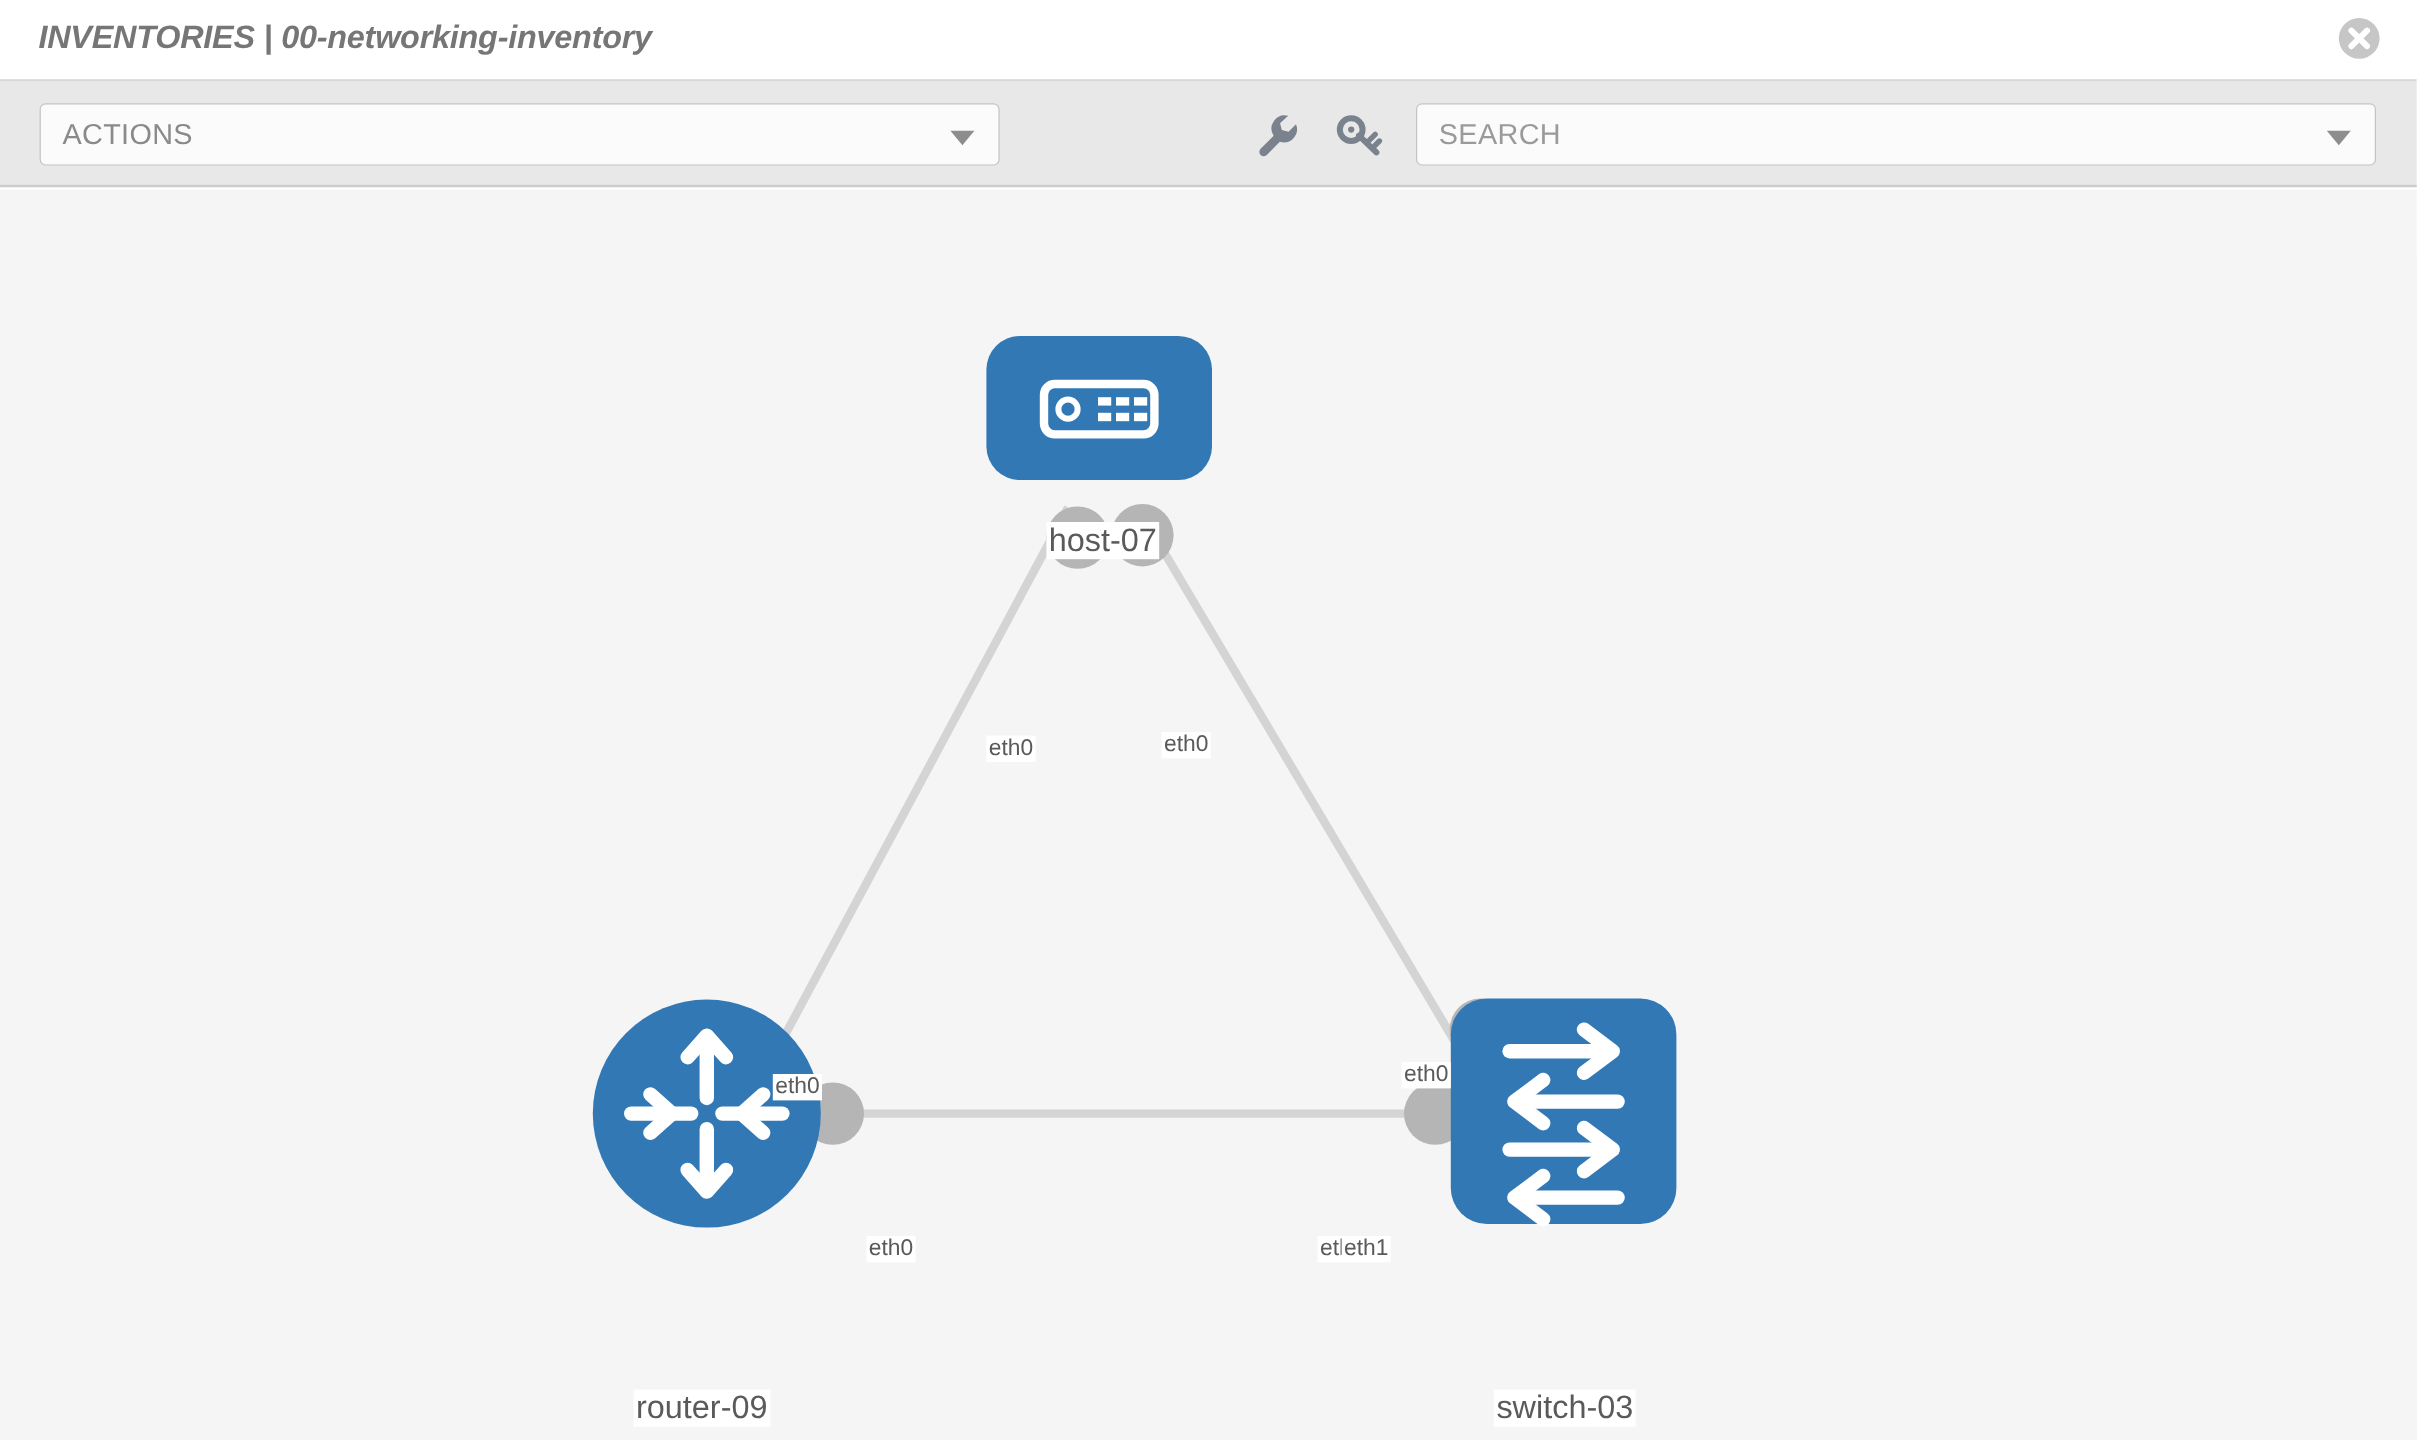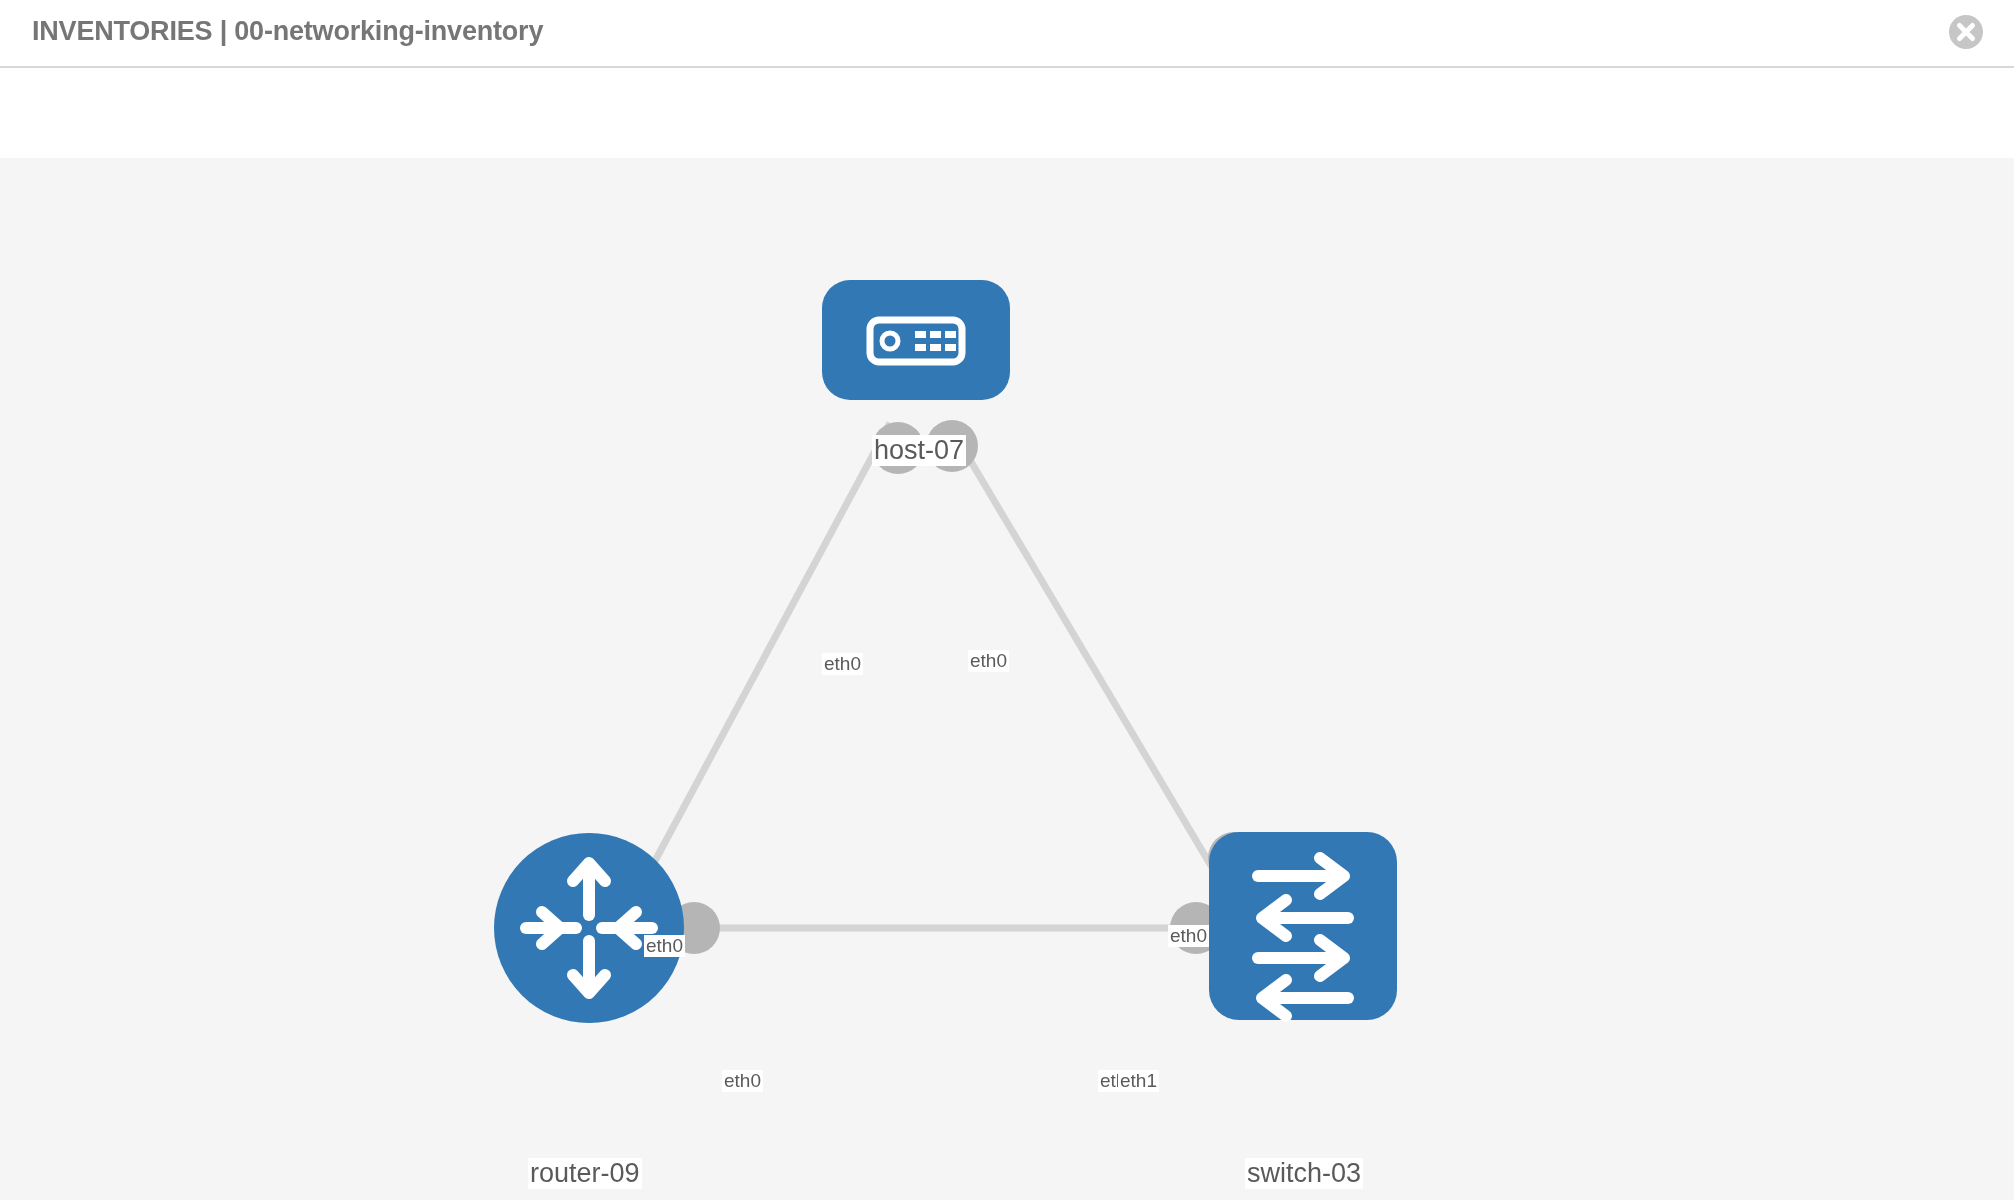"INVENTORIES | 00-networking-inventory" .header-title { font-style: none -> italic }
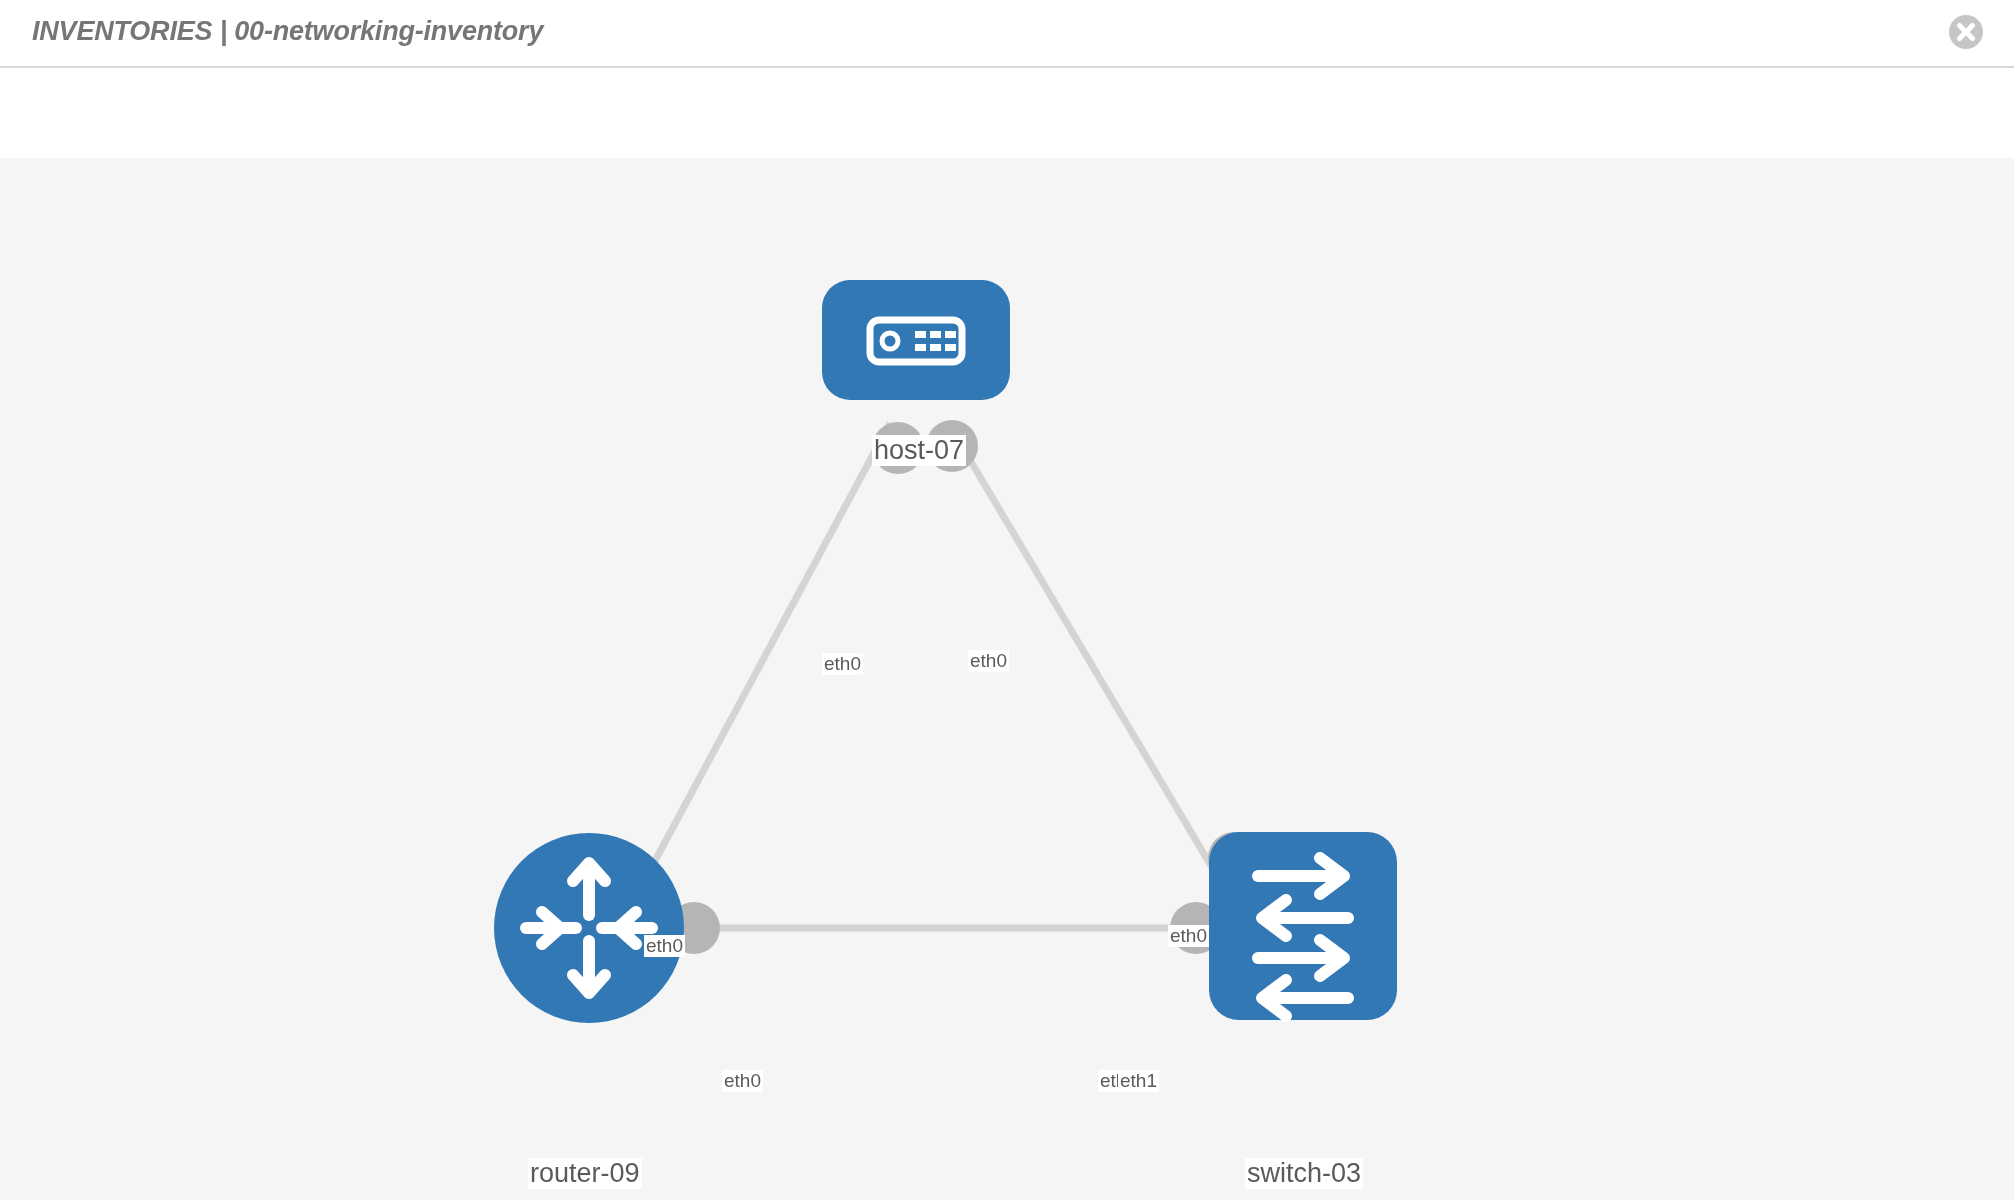"ACTIONS" div.toolbar { html: none -> <div> <div> <span>ACTIONS</span> <span></span> </div> <div> <svg> <path></path> </svg> </div> <div> <svg> <circle></circle> <circle></circle> <path></path> <path></path> <path></path> </svg> </div> <div> <span>SEARCH</span> <span></span> </div> </div> }
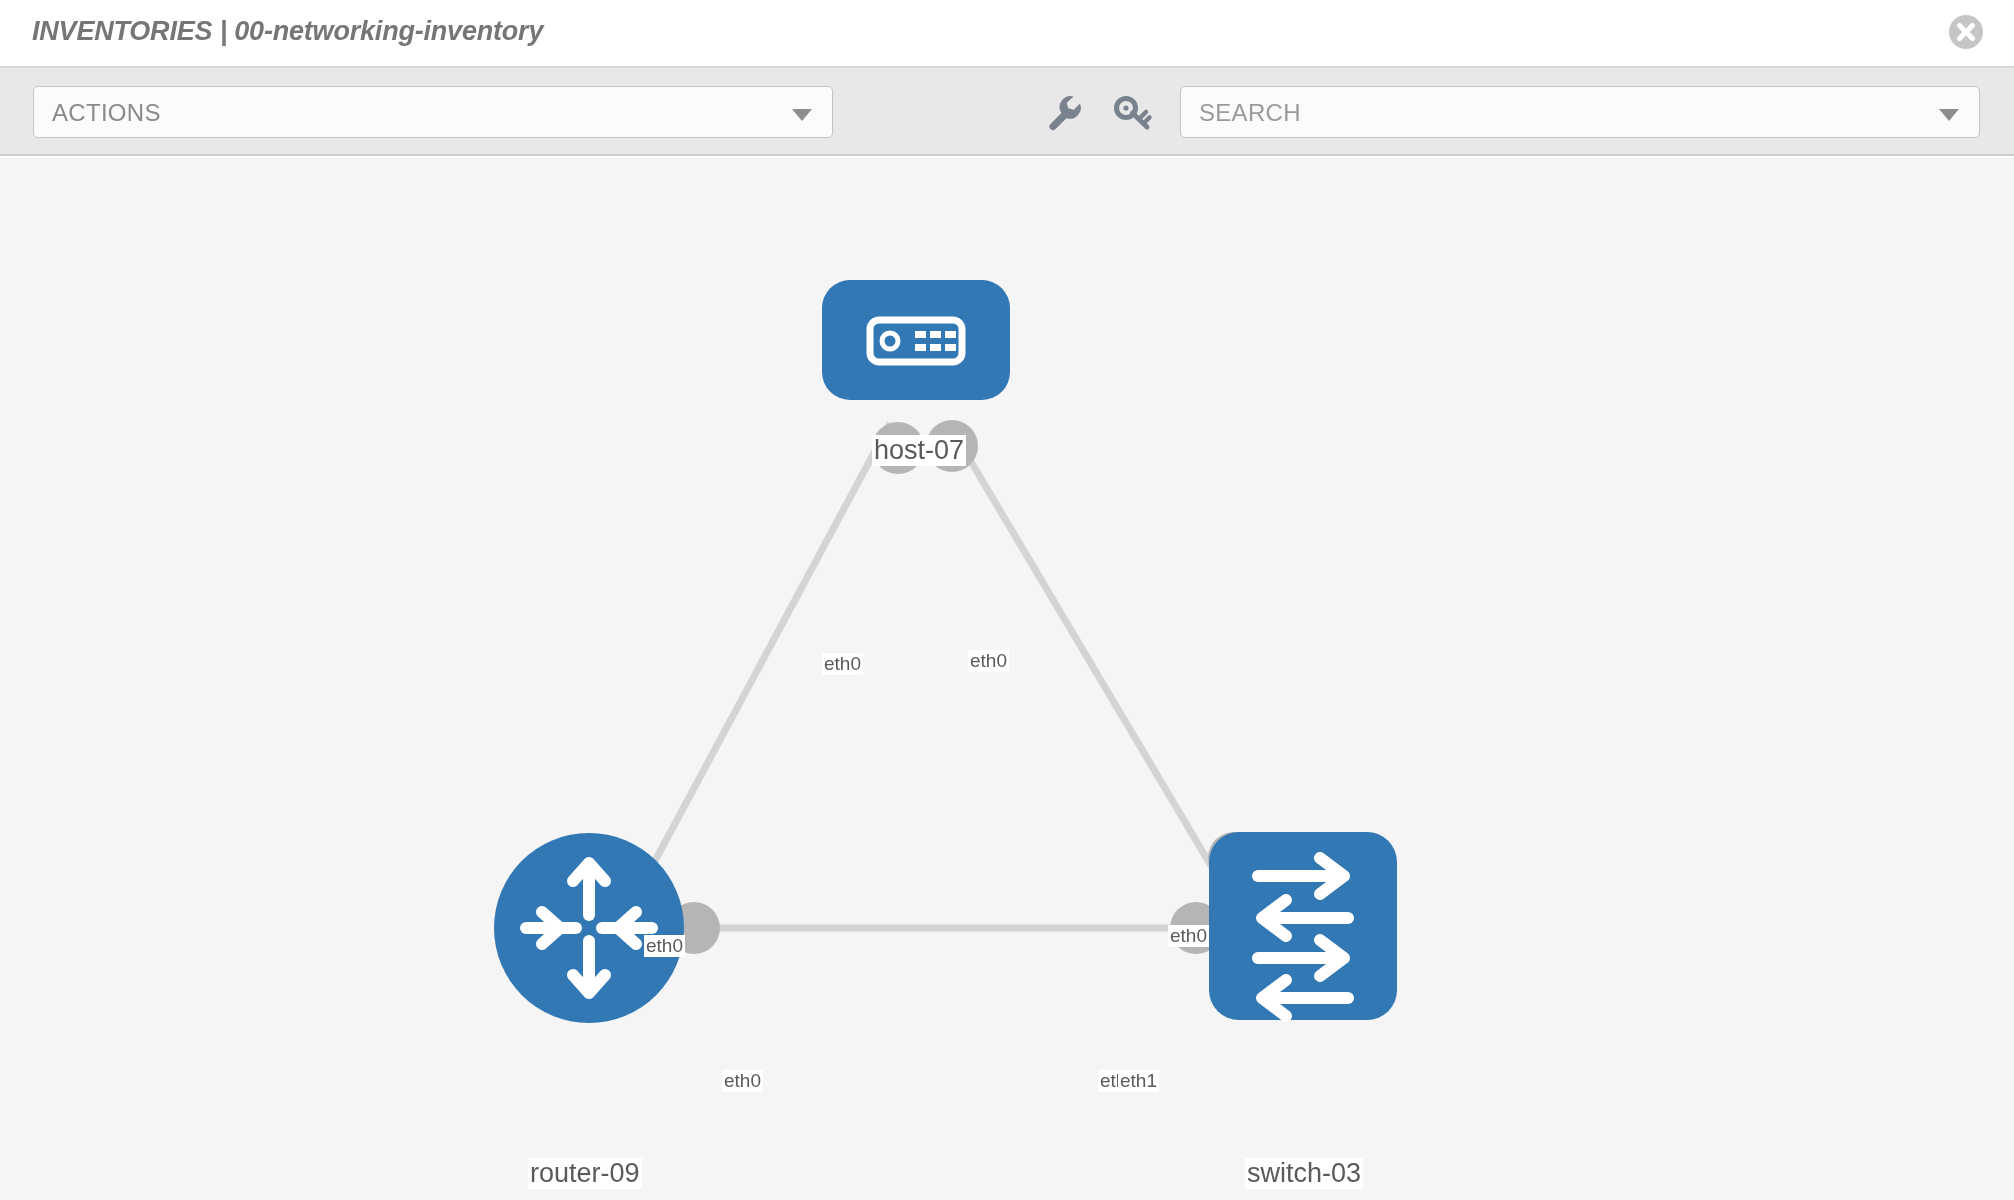"eth0" .iface-label { margin-top: 40px -> none }
